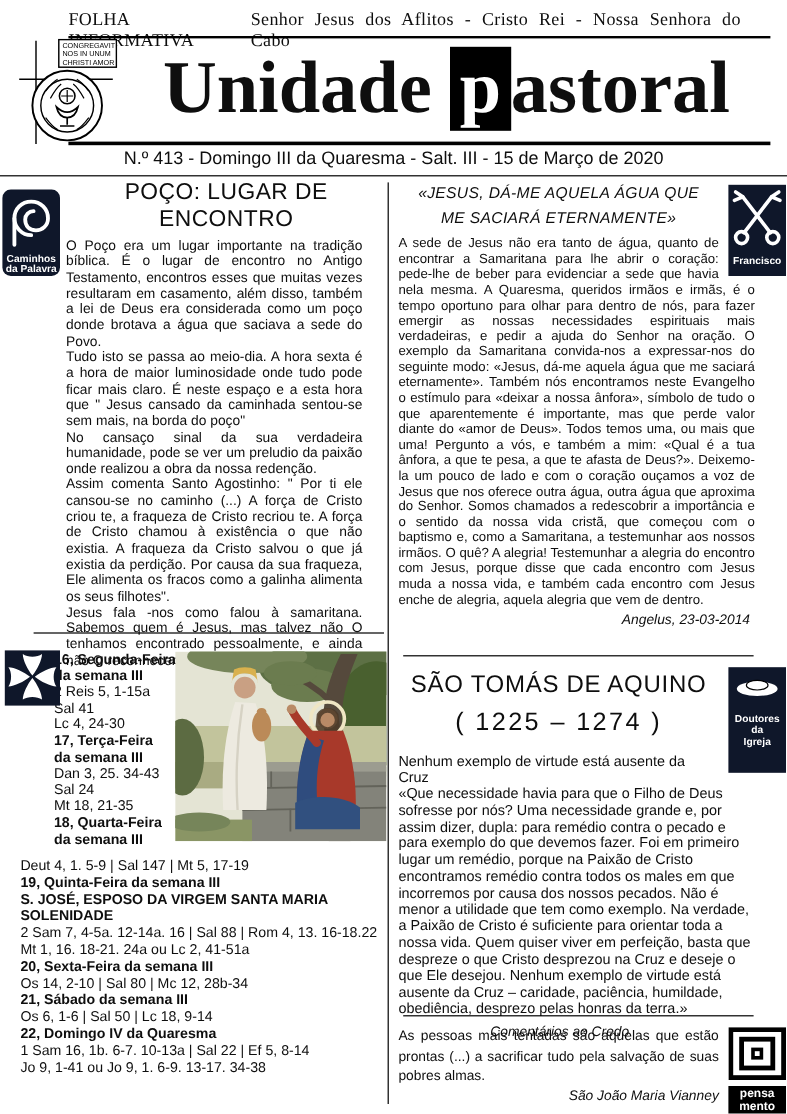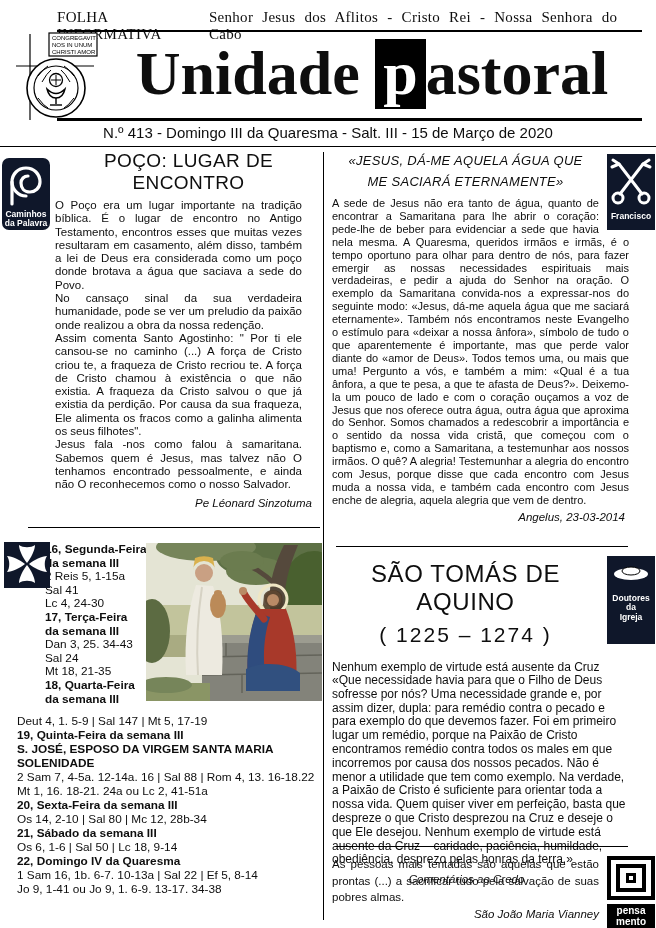"Tudo isto se passa ao" p { html: none -> <p>Tudo isto se passa ao meio-dia. A hora sexta é a hora de maior luminosidade onde tudo pode ficar mais claro. É neste espaço e a esta hora que " Jesus cansado da caminhada sentou-se sem mais, na borda do poço"</p> }
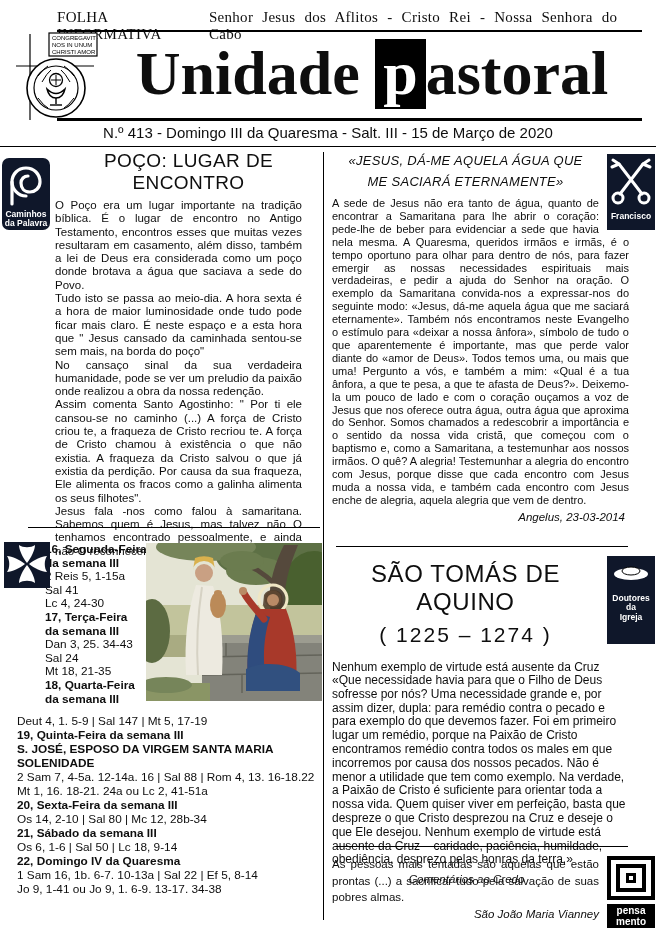"SÃO TOMÁS DE AQUINO" .st-title { font-size: 24px -> 20px }
